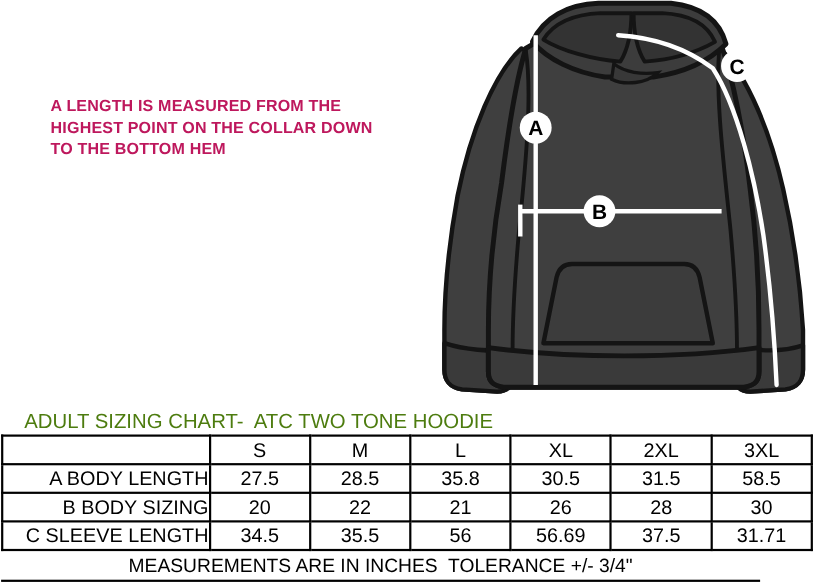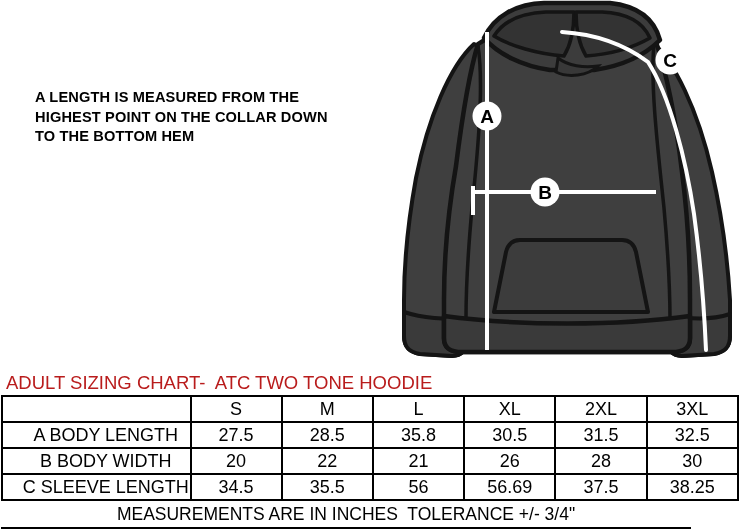"A LENGTH IS MEASURED FROM" .instr-para { color: #000000 -> #be185d; margin: 0 0 19px 5px -> 0 0 19px 16px }
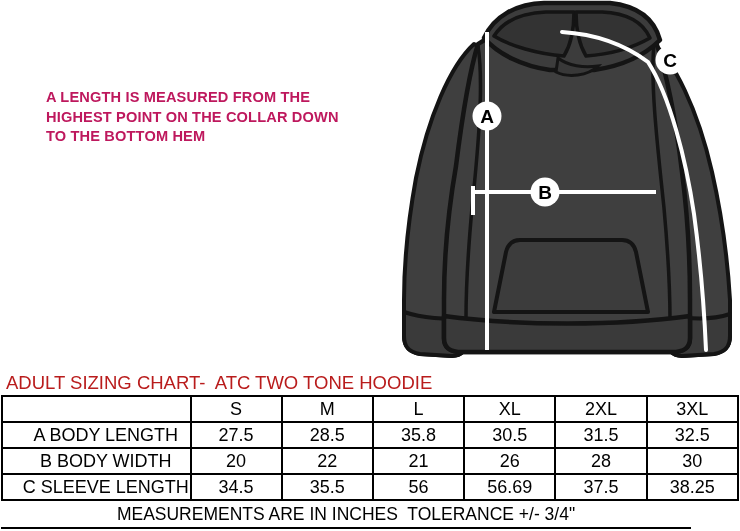"ADULT SIZING CHART- ATC TWO" #chart-title { color: #b91c1c -> #4d7c0f; padding-left: 6px -> 22px }
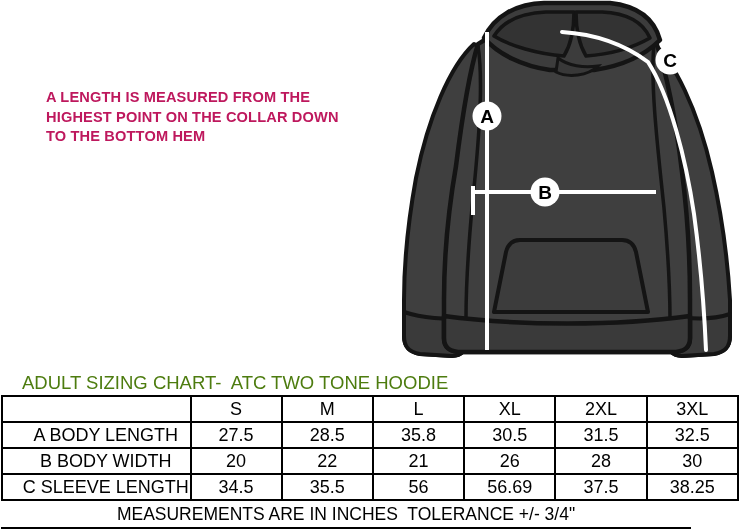"A BODY LENGTH" table#size-table td.rowlabel, table#size-table th.corner { text-align: center -> right }
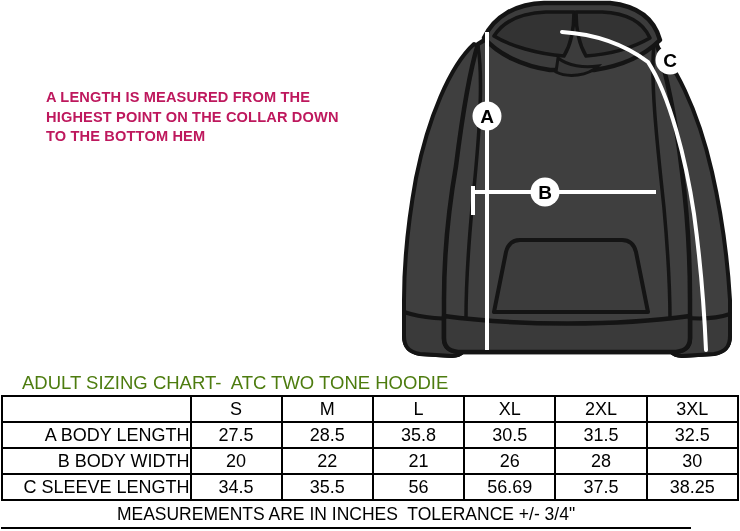"32.5" td { text: 32.5 -> 58.5 }
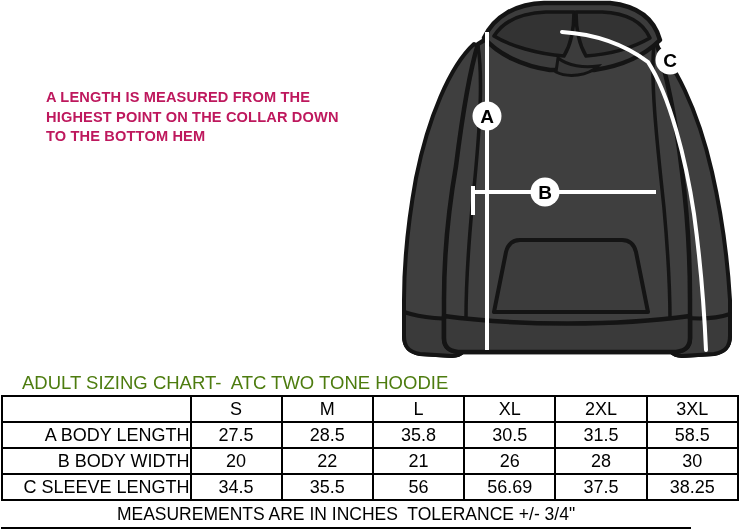"B BODY WIDTH" td.rowlabel { text: WIDTH -> SIZING }
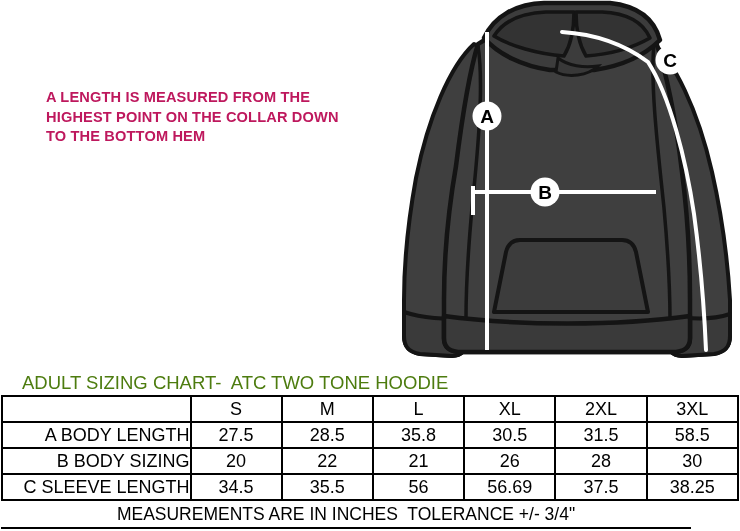"38.25" td { text: 38.25 -> 31.71 }
